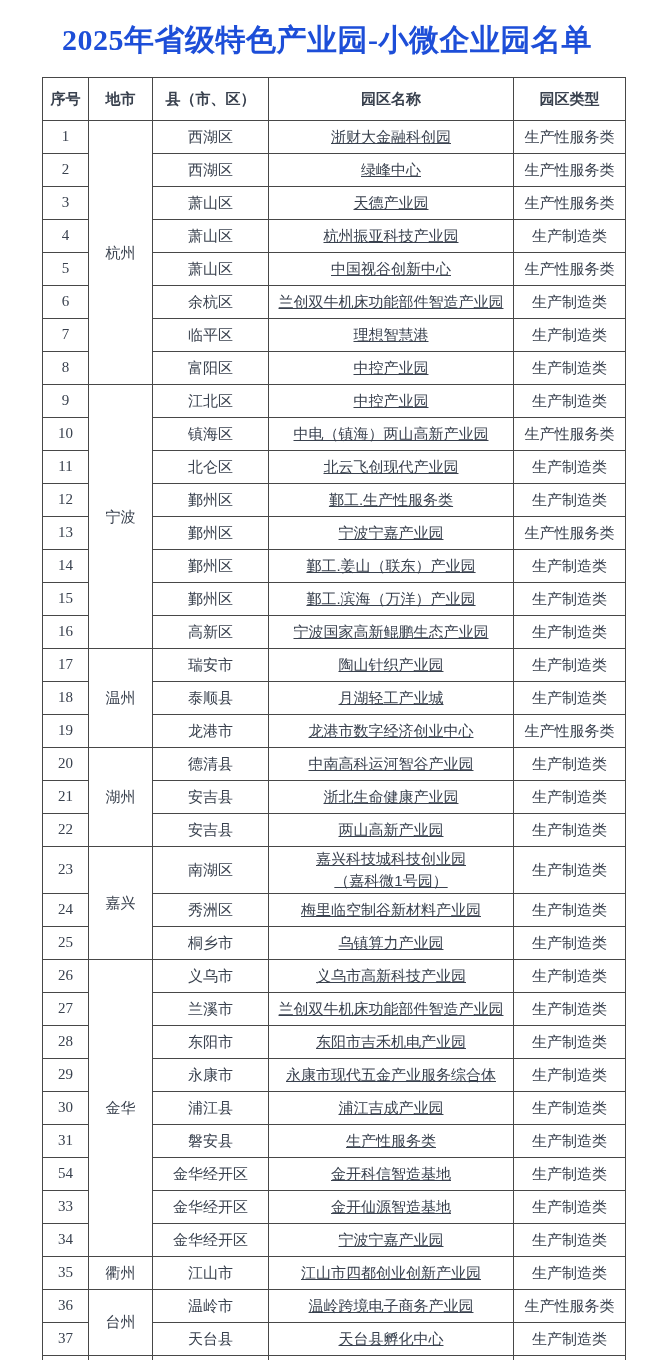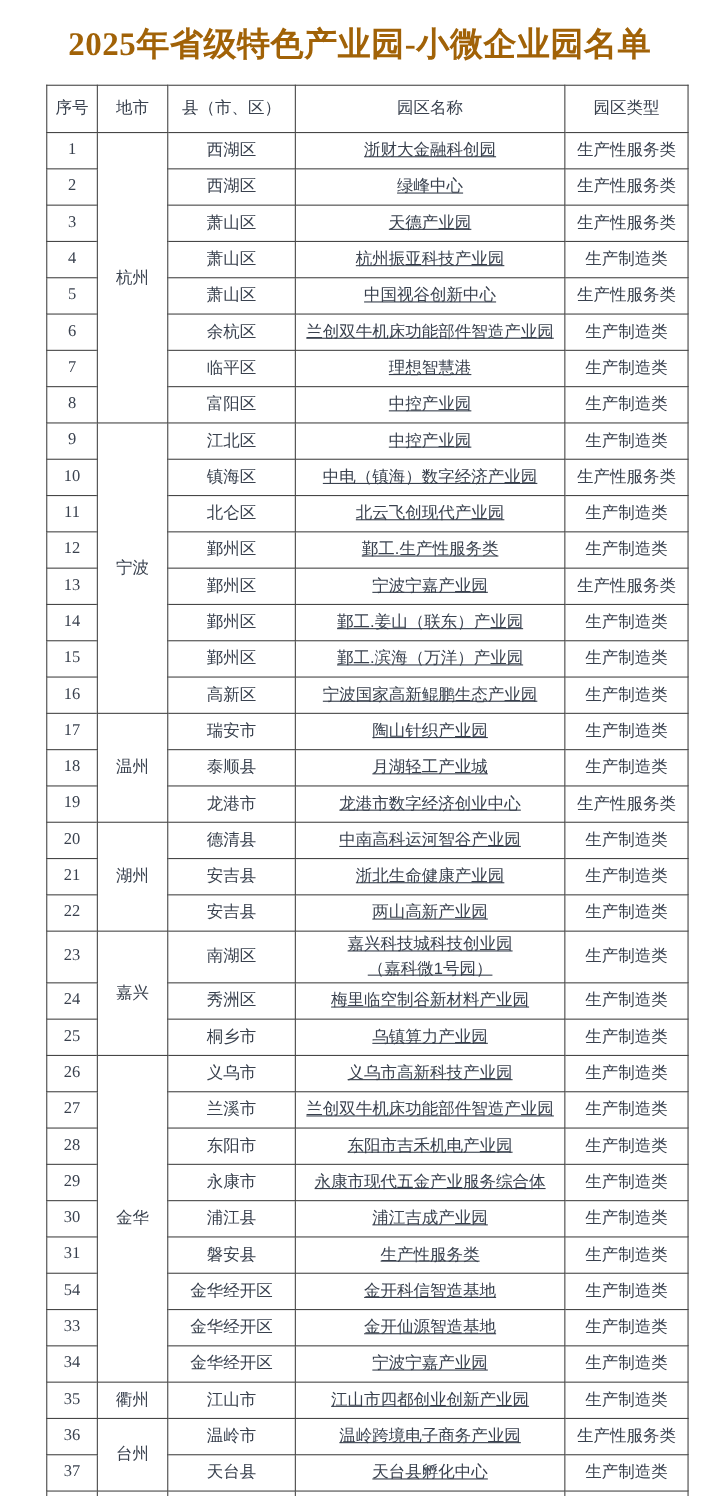"2025年省级特色产业园-小微企业园名单" .page-title { color: #a16207 -> #1d4ed8 }
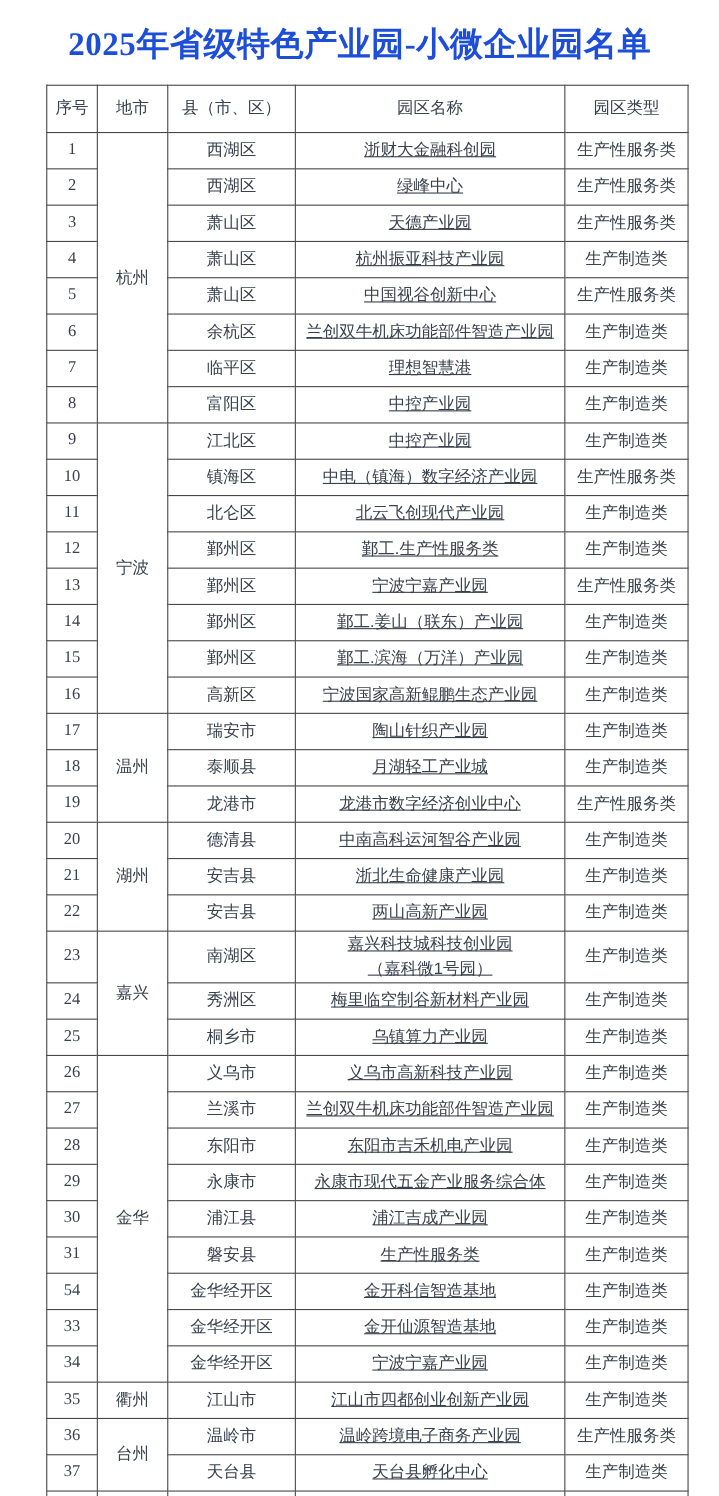"序号" table.parks th { font-weight: normal -> bold }
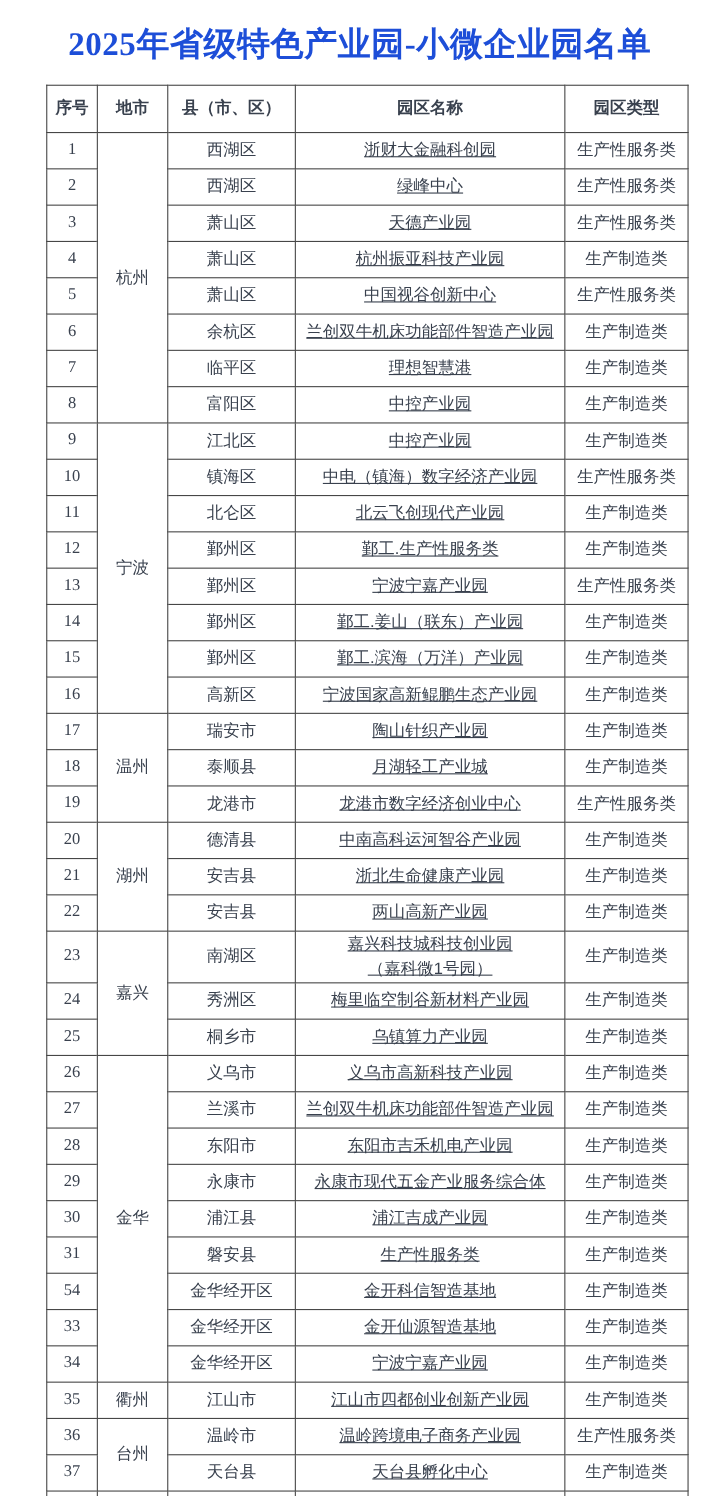"中电（镇海）数字经济产业园" td.park-cell { text: 数字经济 -> 两山高新 }
